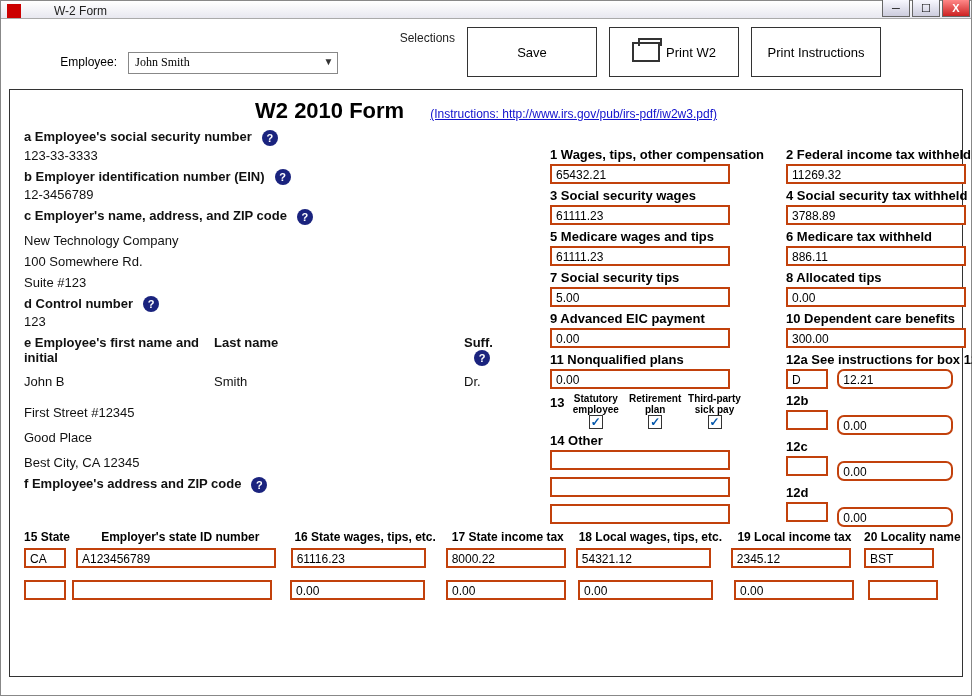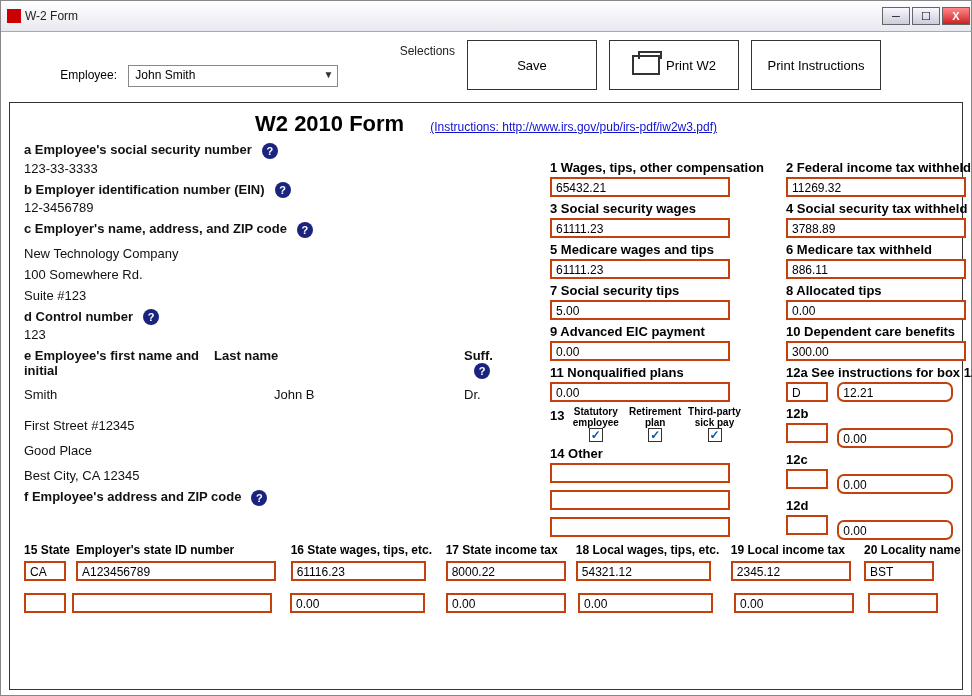"W-2 Form" .titlebar { align-items: center -> flex-end; gap: none -> 29px; height: 31px -> 18px }
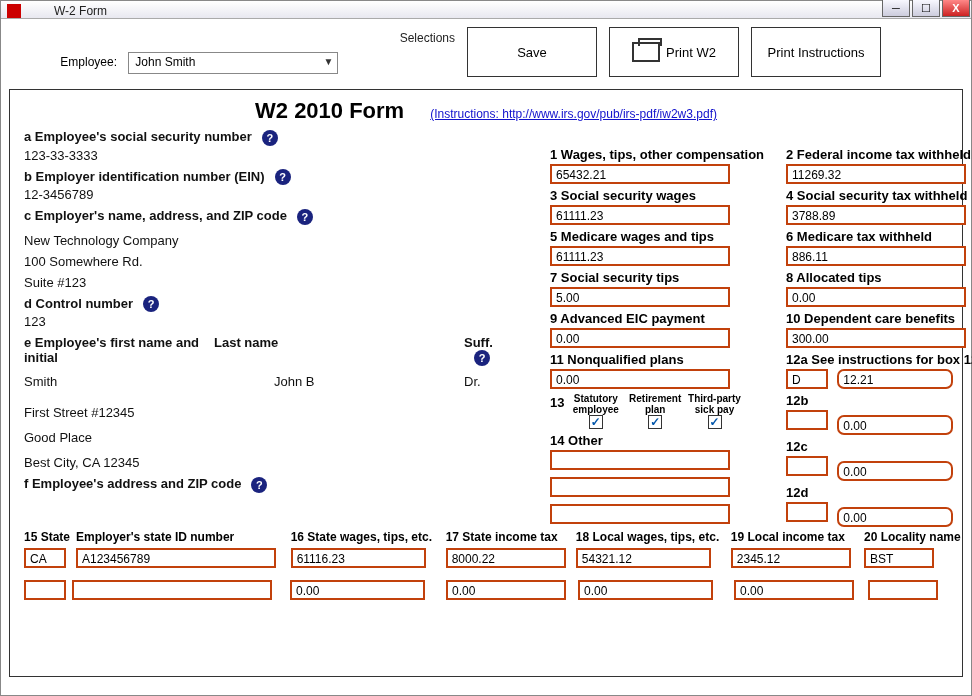"John Smith" .dropdown { font-family: none -> Liberation Serif, serif }
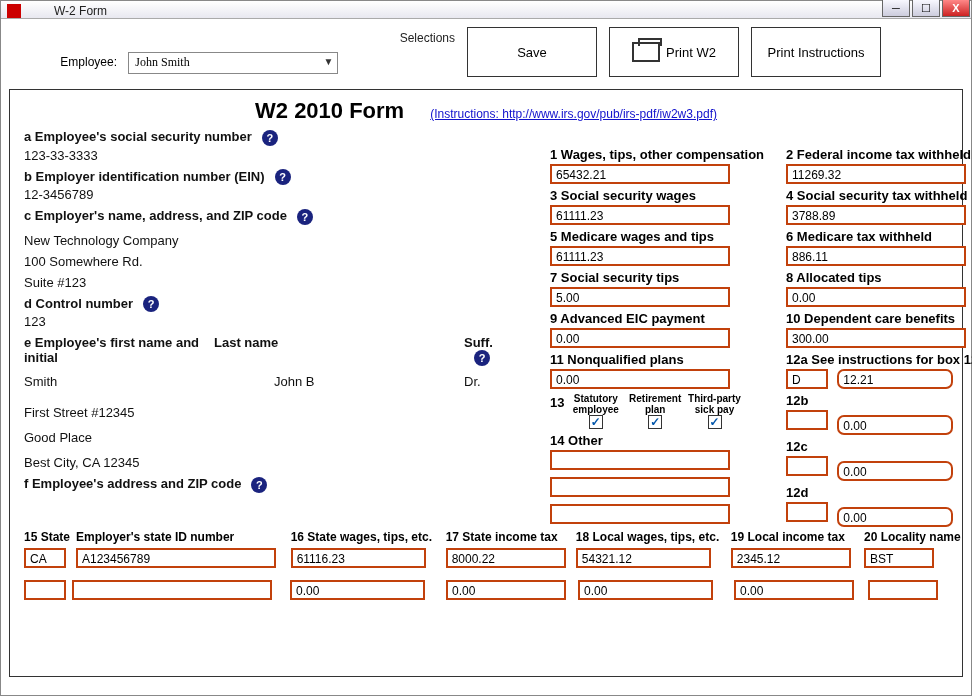"Smith" div.ncol { order: before "John B" -> after "John B" }
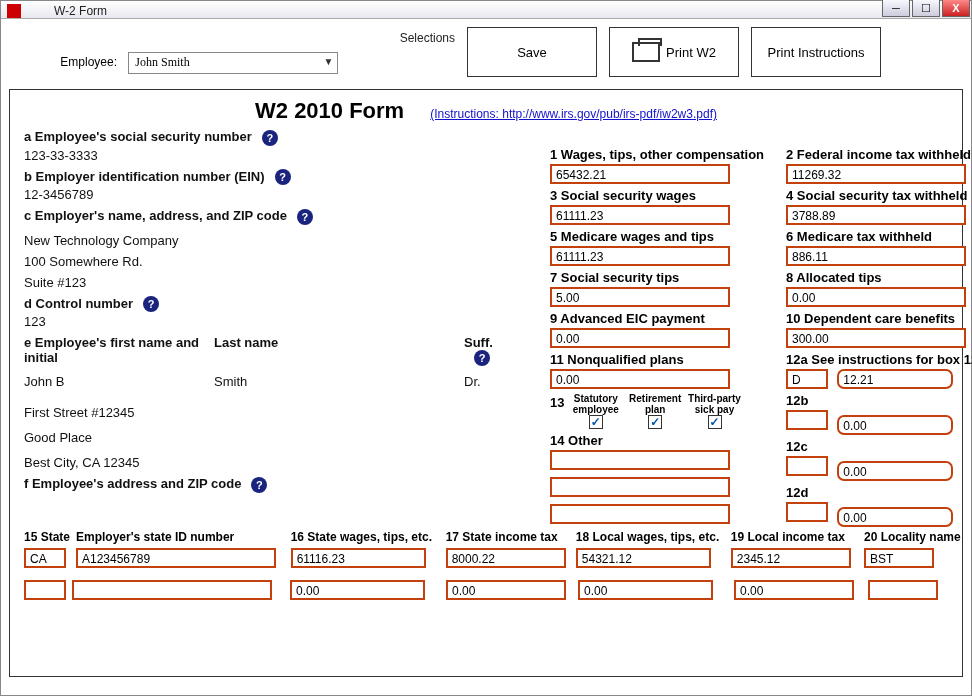"15 State" .brcol .blabel { text-align: none -> center }
